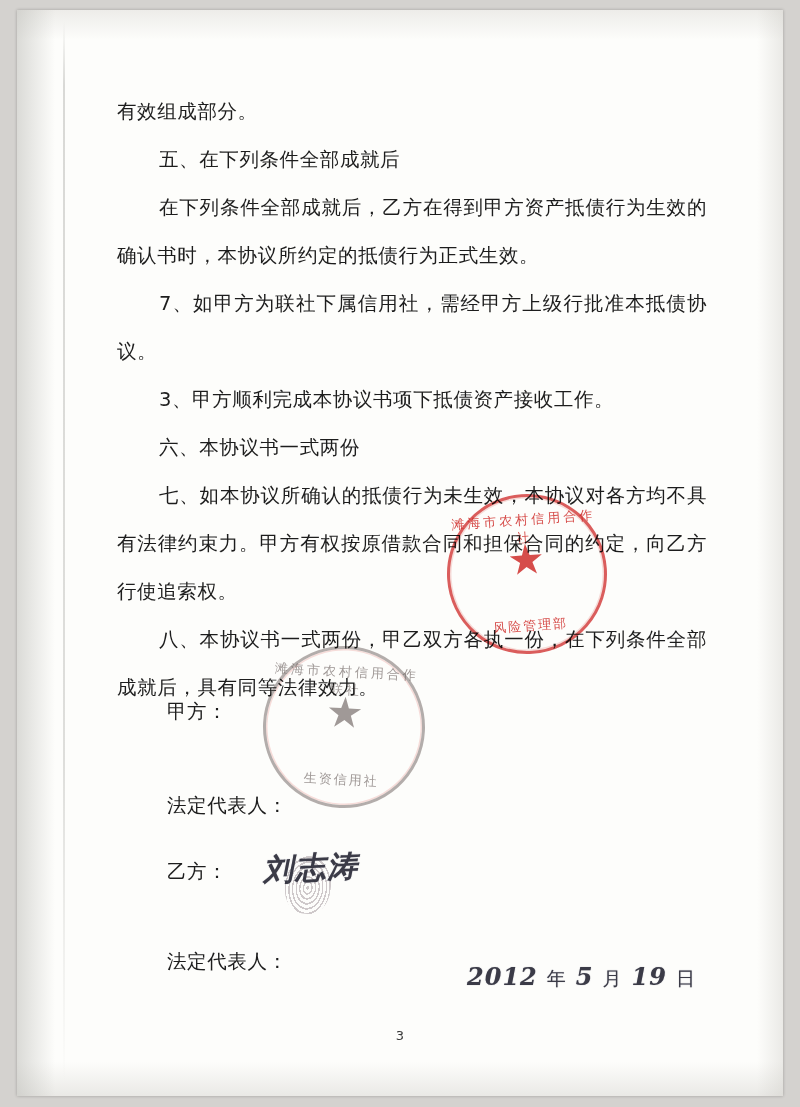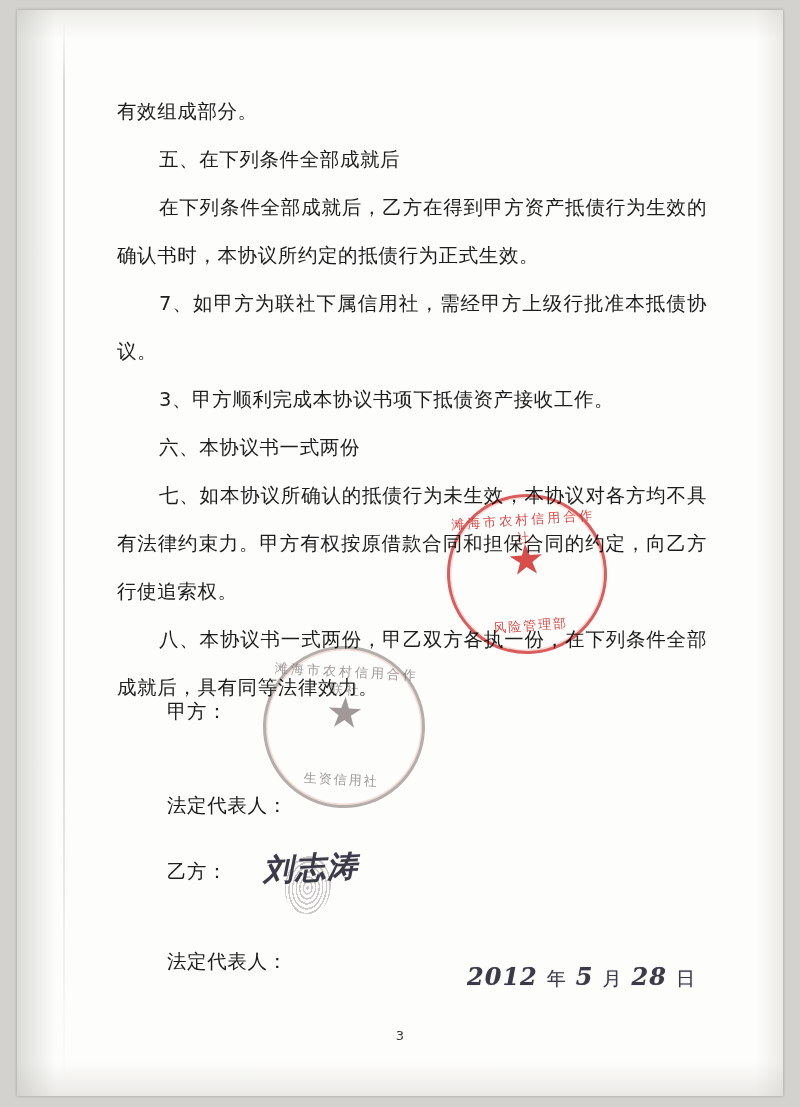"28" span.n { text: 28 -> 19 }
